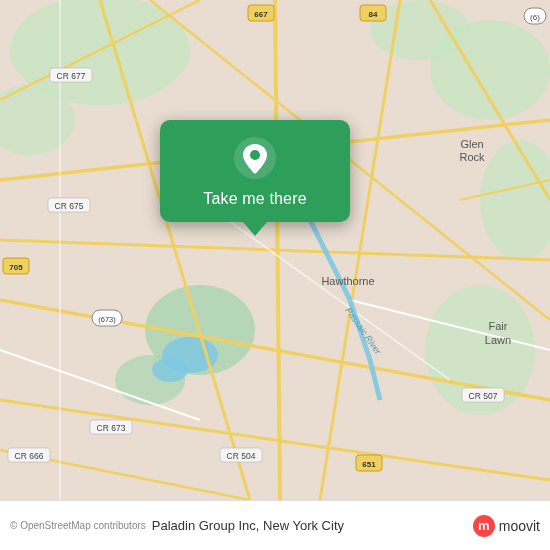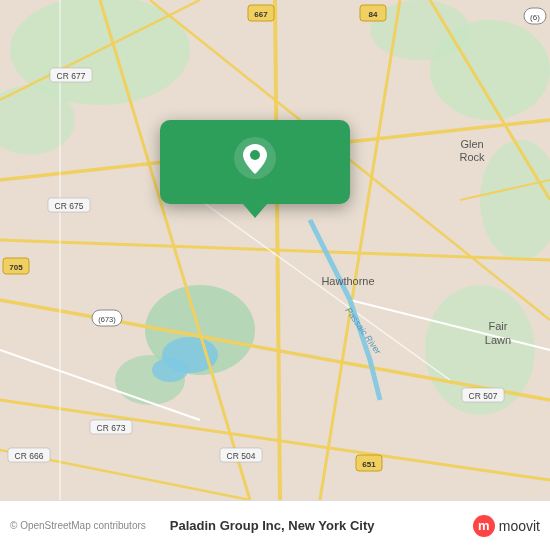"Take me there" button { html: none -> <button>Take me there</button> }
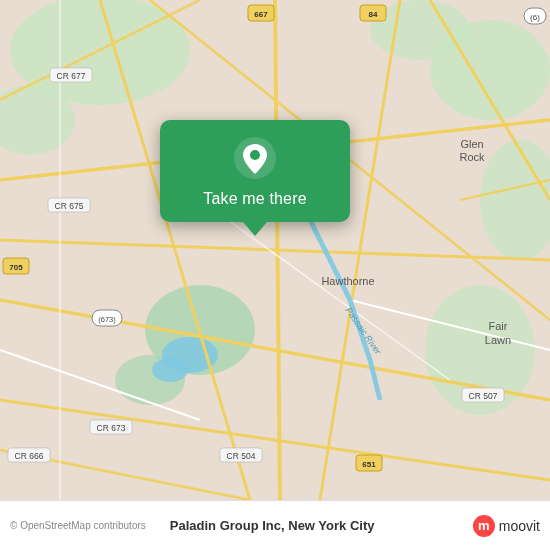"© OpenStreetMap contributors" #info-bar { gap: 24px -> 6px }
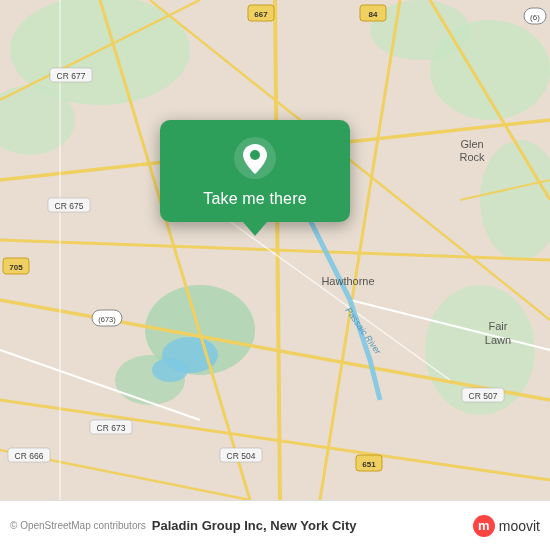"Paladin Group Inc, New York" #place-name { font-weight: bold -> none }
